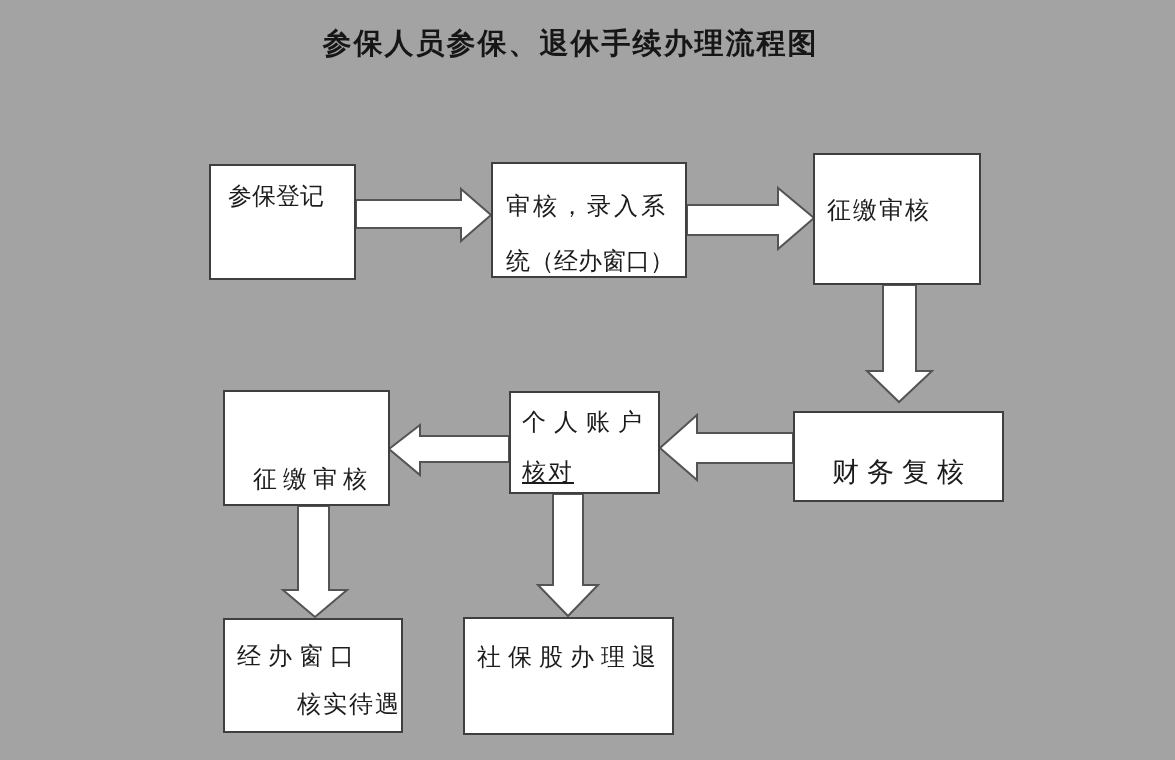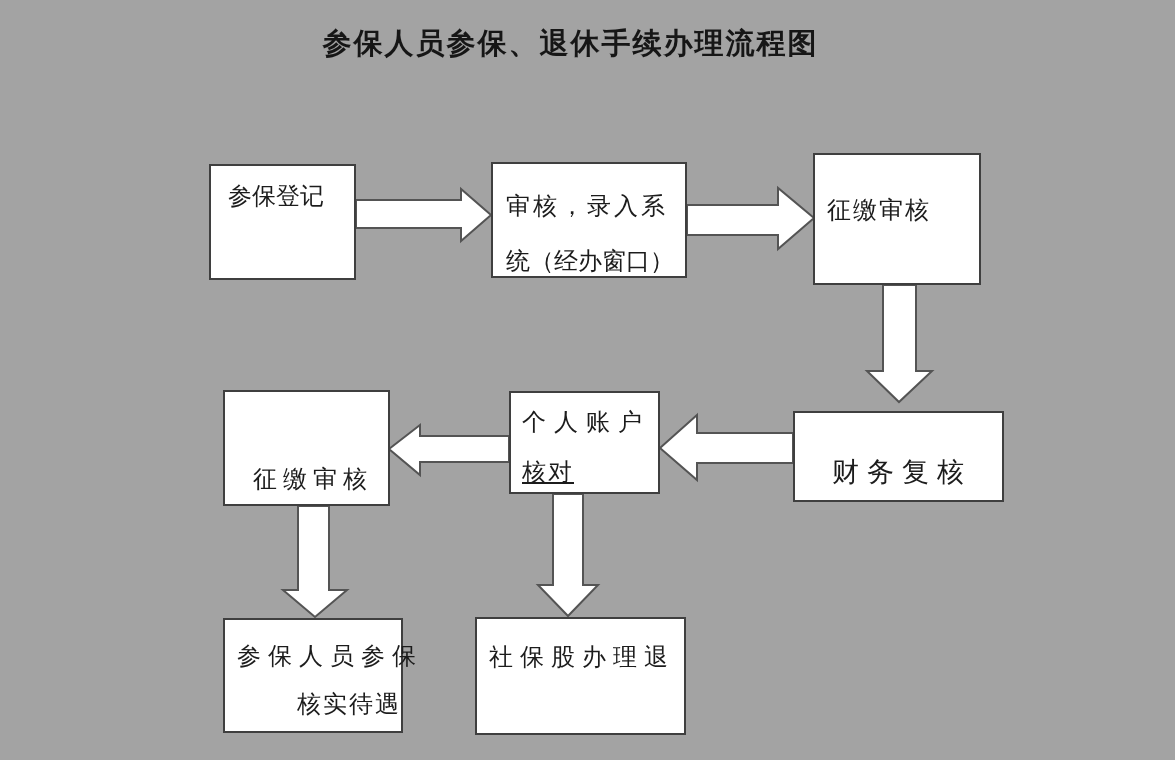"参保人员参保" span.ln { text: 参保人员参保 -> 经办窗口 }
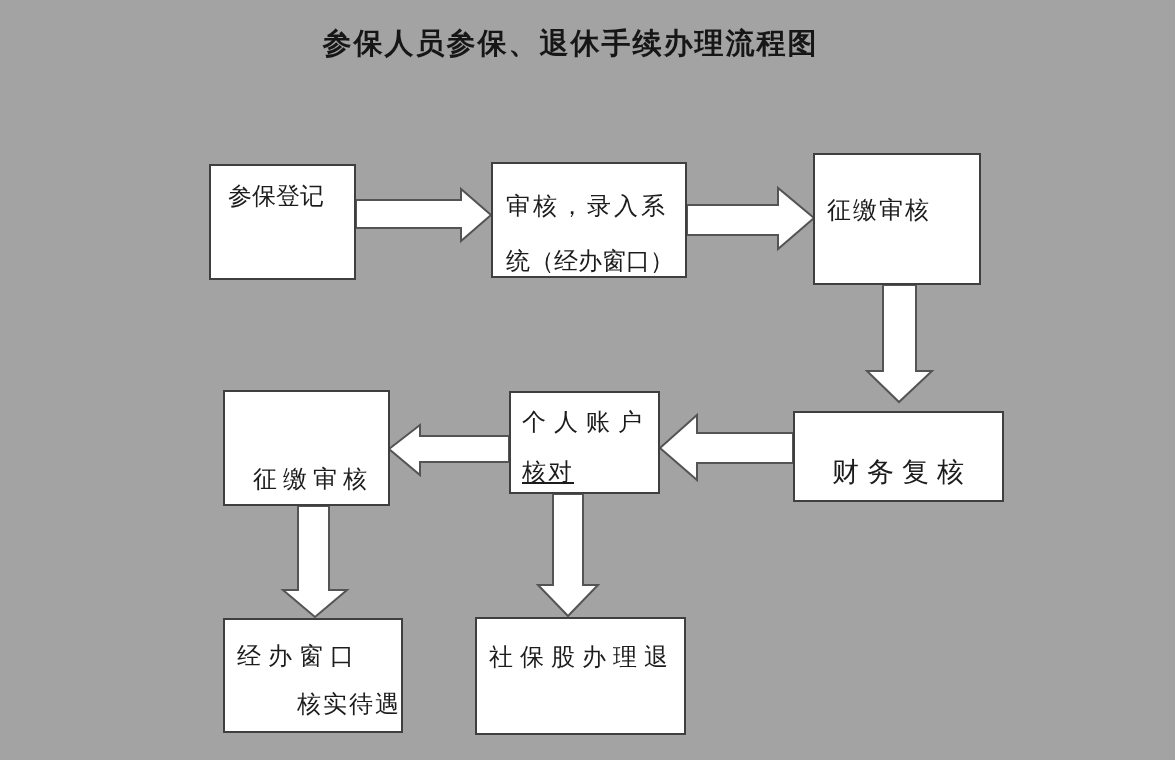"社保股办理退" .n8 { margin-left: 12px -> none }
